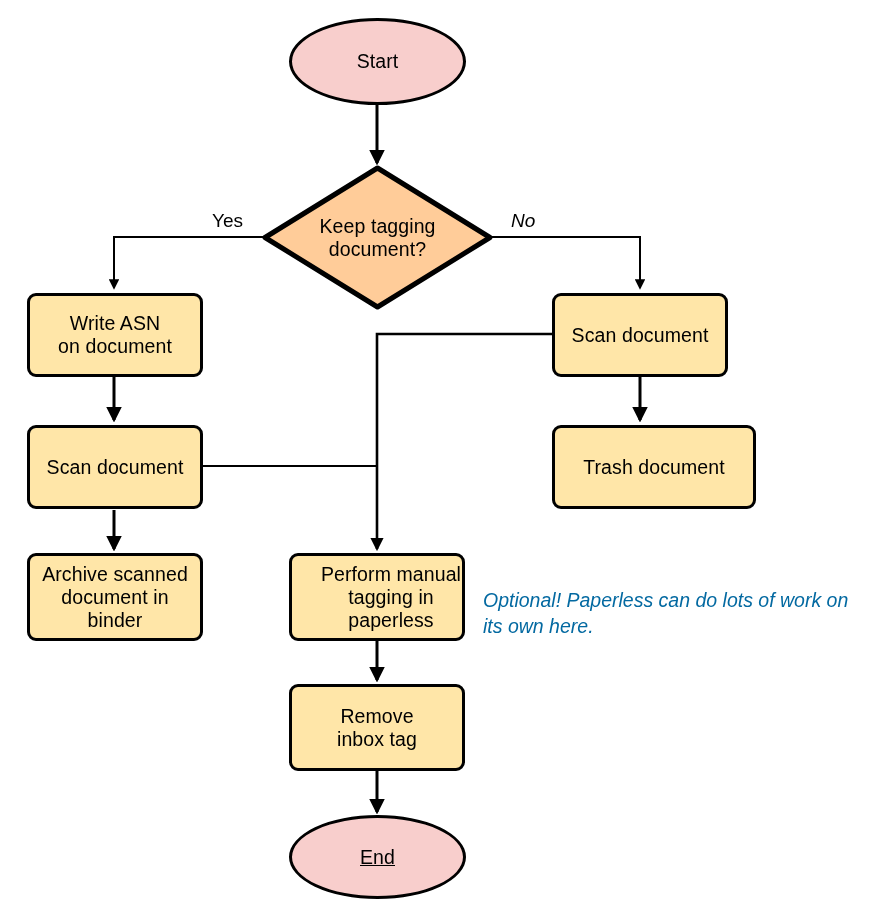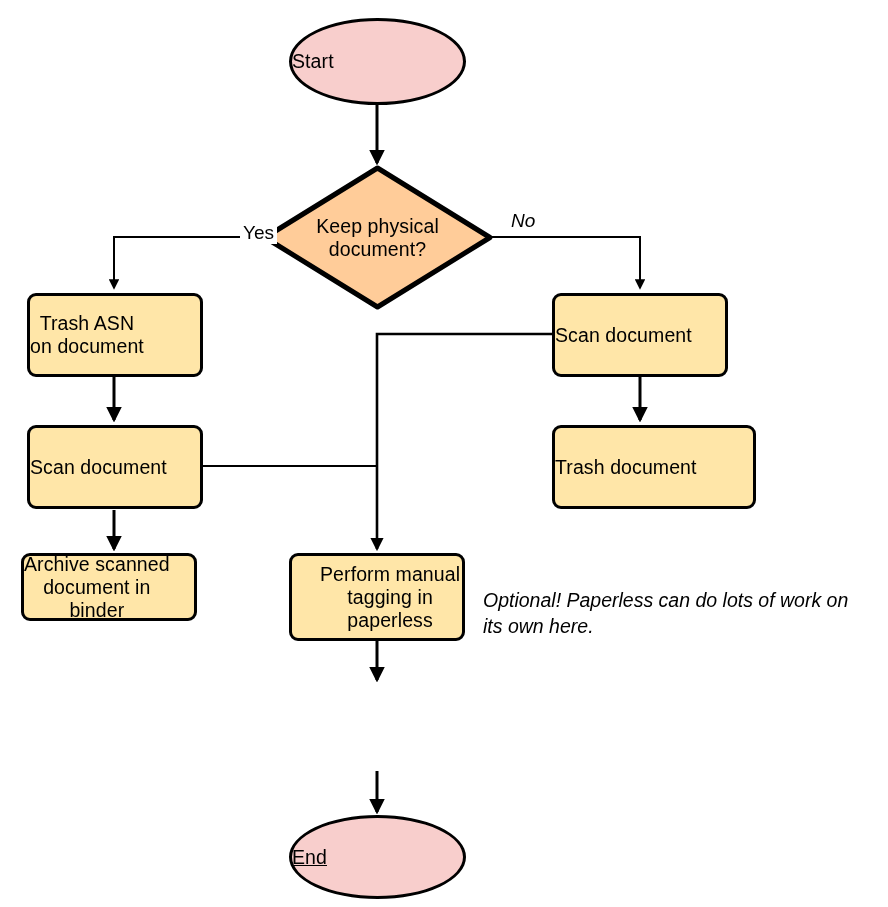"Start" .node { justify-content: flex-start -> center }
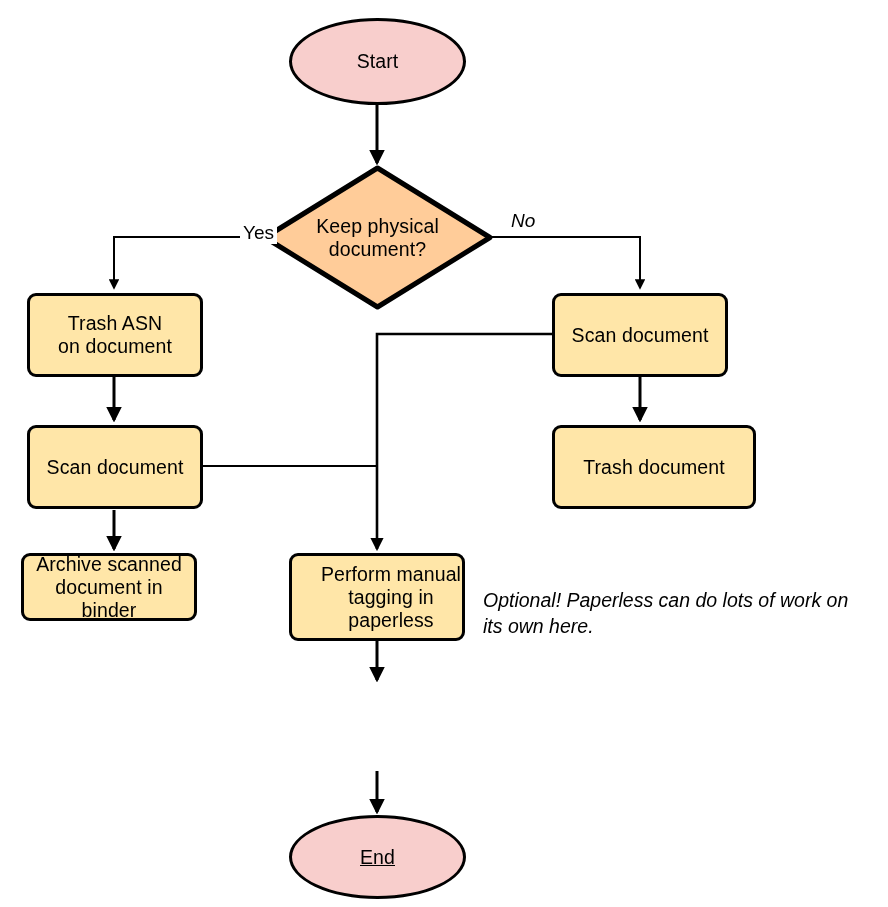"Yes" div.edge-label { margin-left: 31px -> none; top: 222px -> 210px }
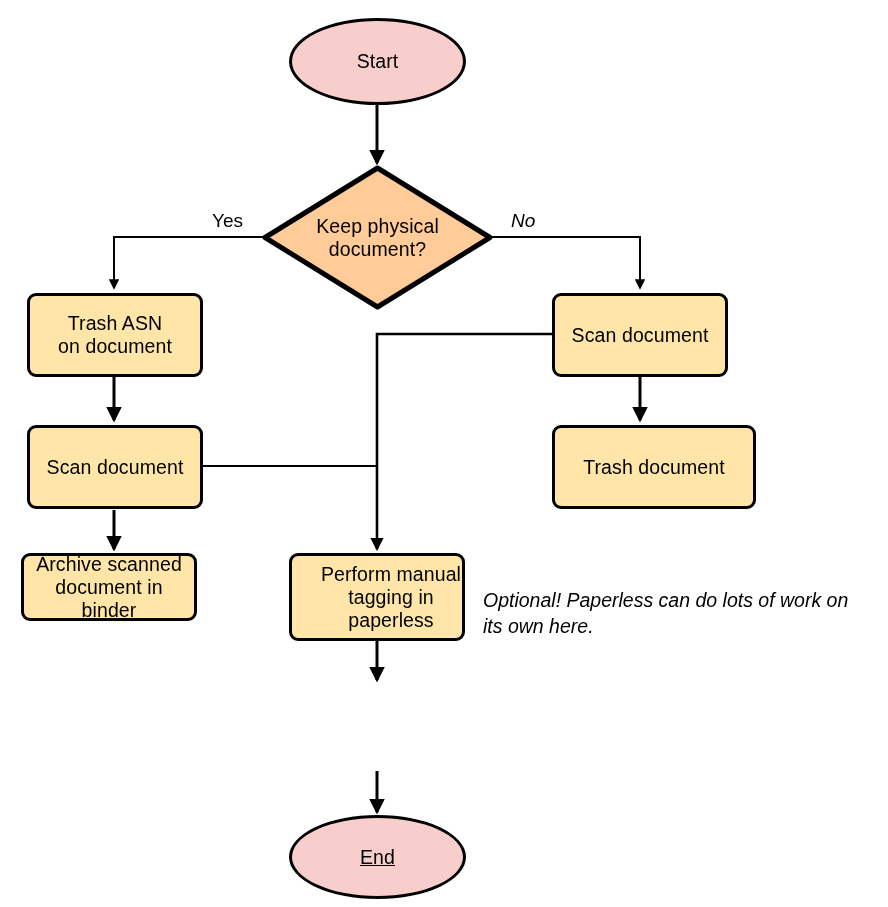"Keep physical" span.node-label { text: physical -> tagging }
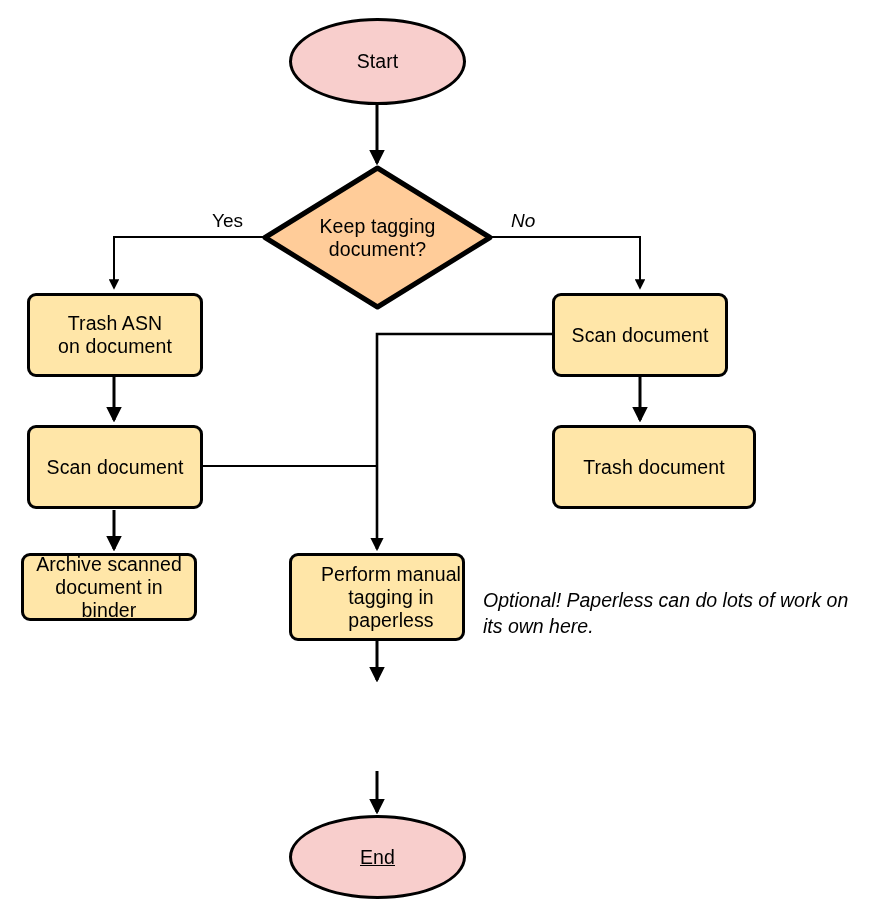"Trash ASN" span.node-label { text: Trash -> Write }
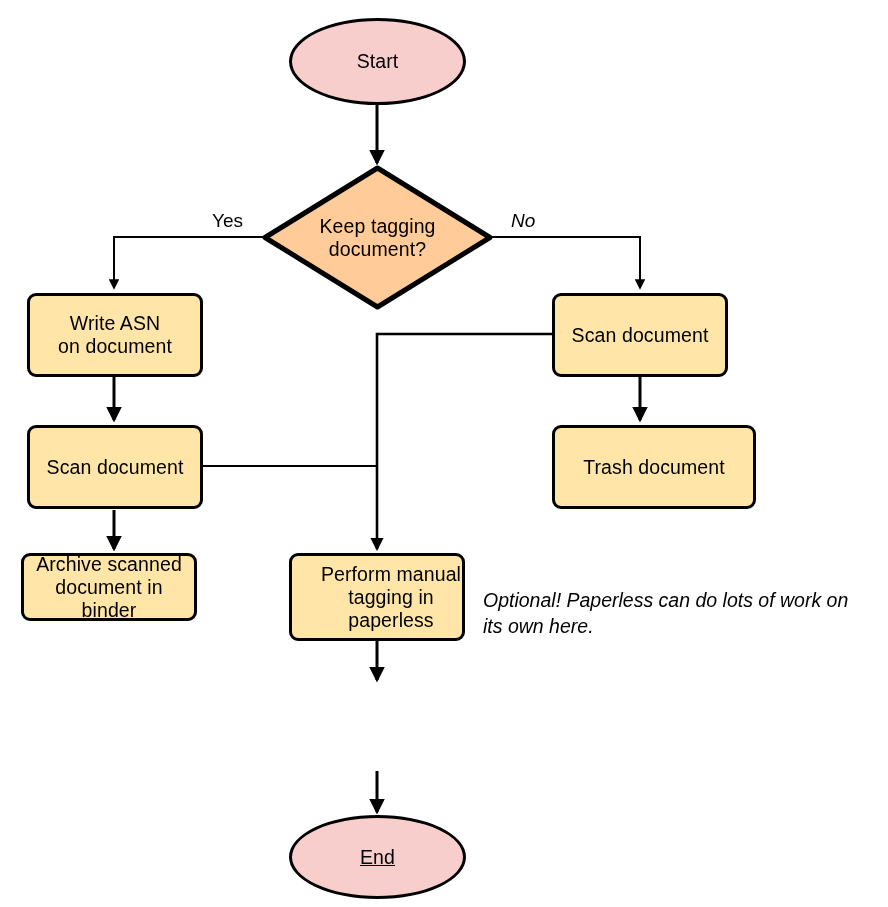"Archive scanned" div.node { height: 68px -> 88px; left: 21px -> 27px }
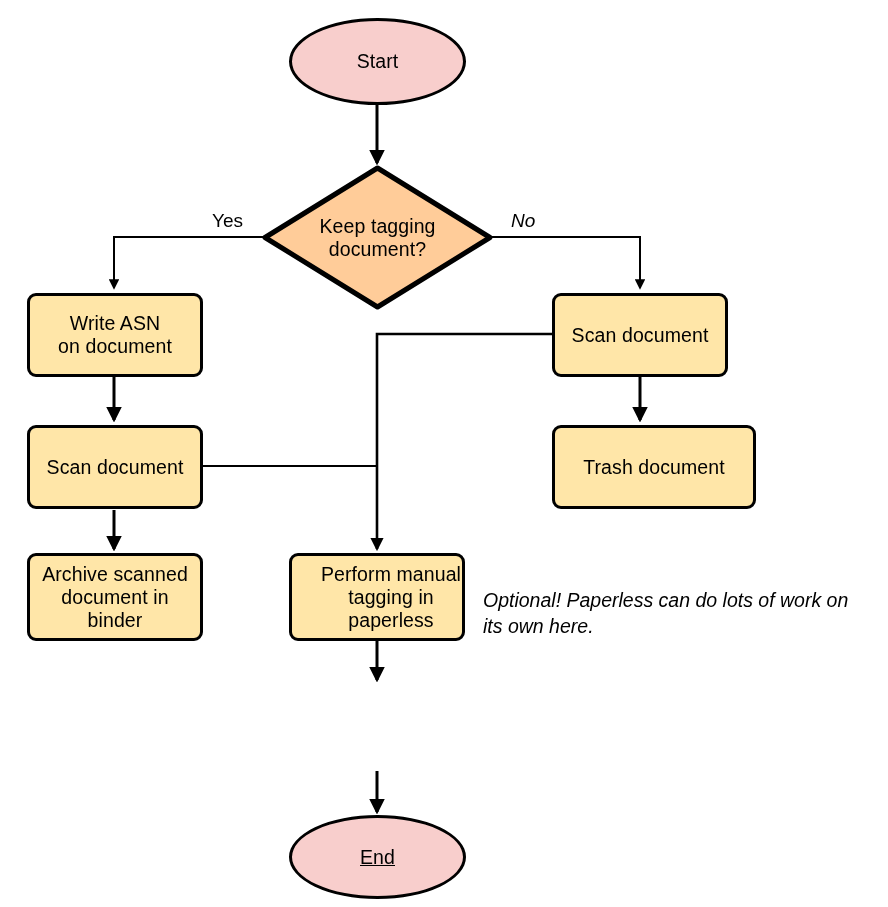"Optional! Paperless can do lots" .note { color: #000000 -> #0369a1 }
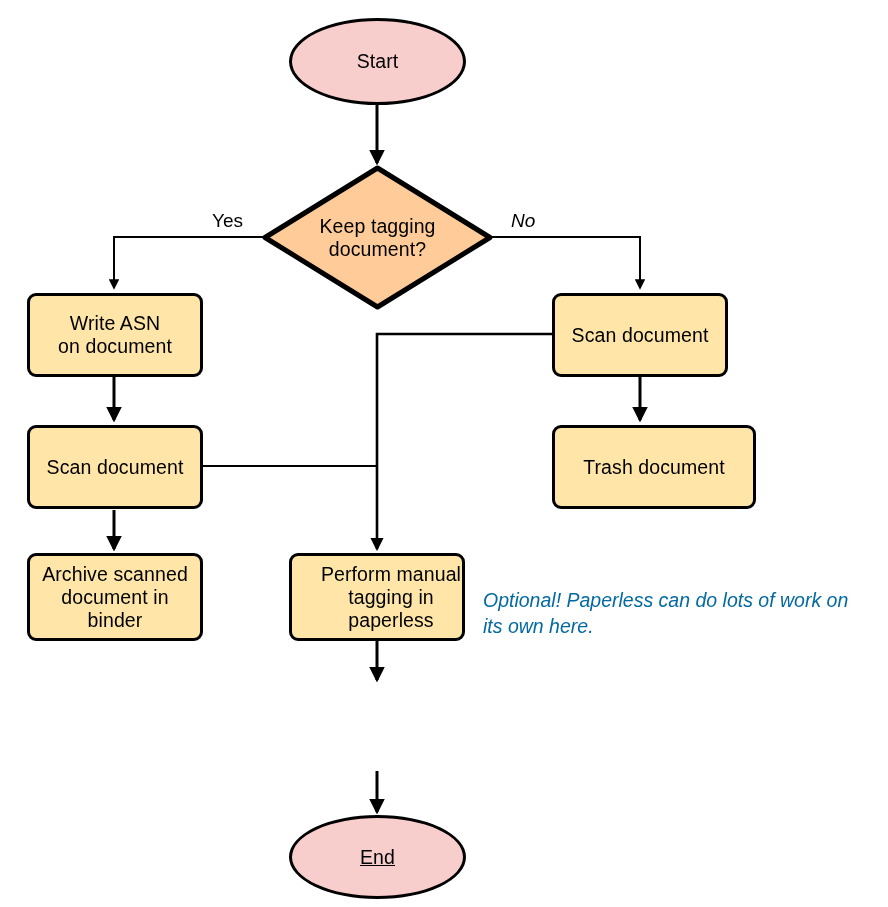"Remove" div.node { html: none -> <div> <span>Remove inbox tag</span> </div> }
